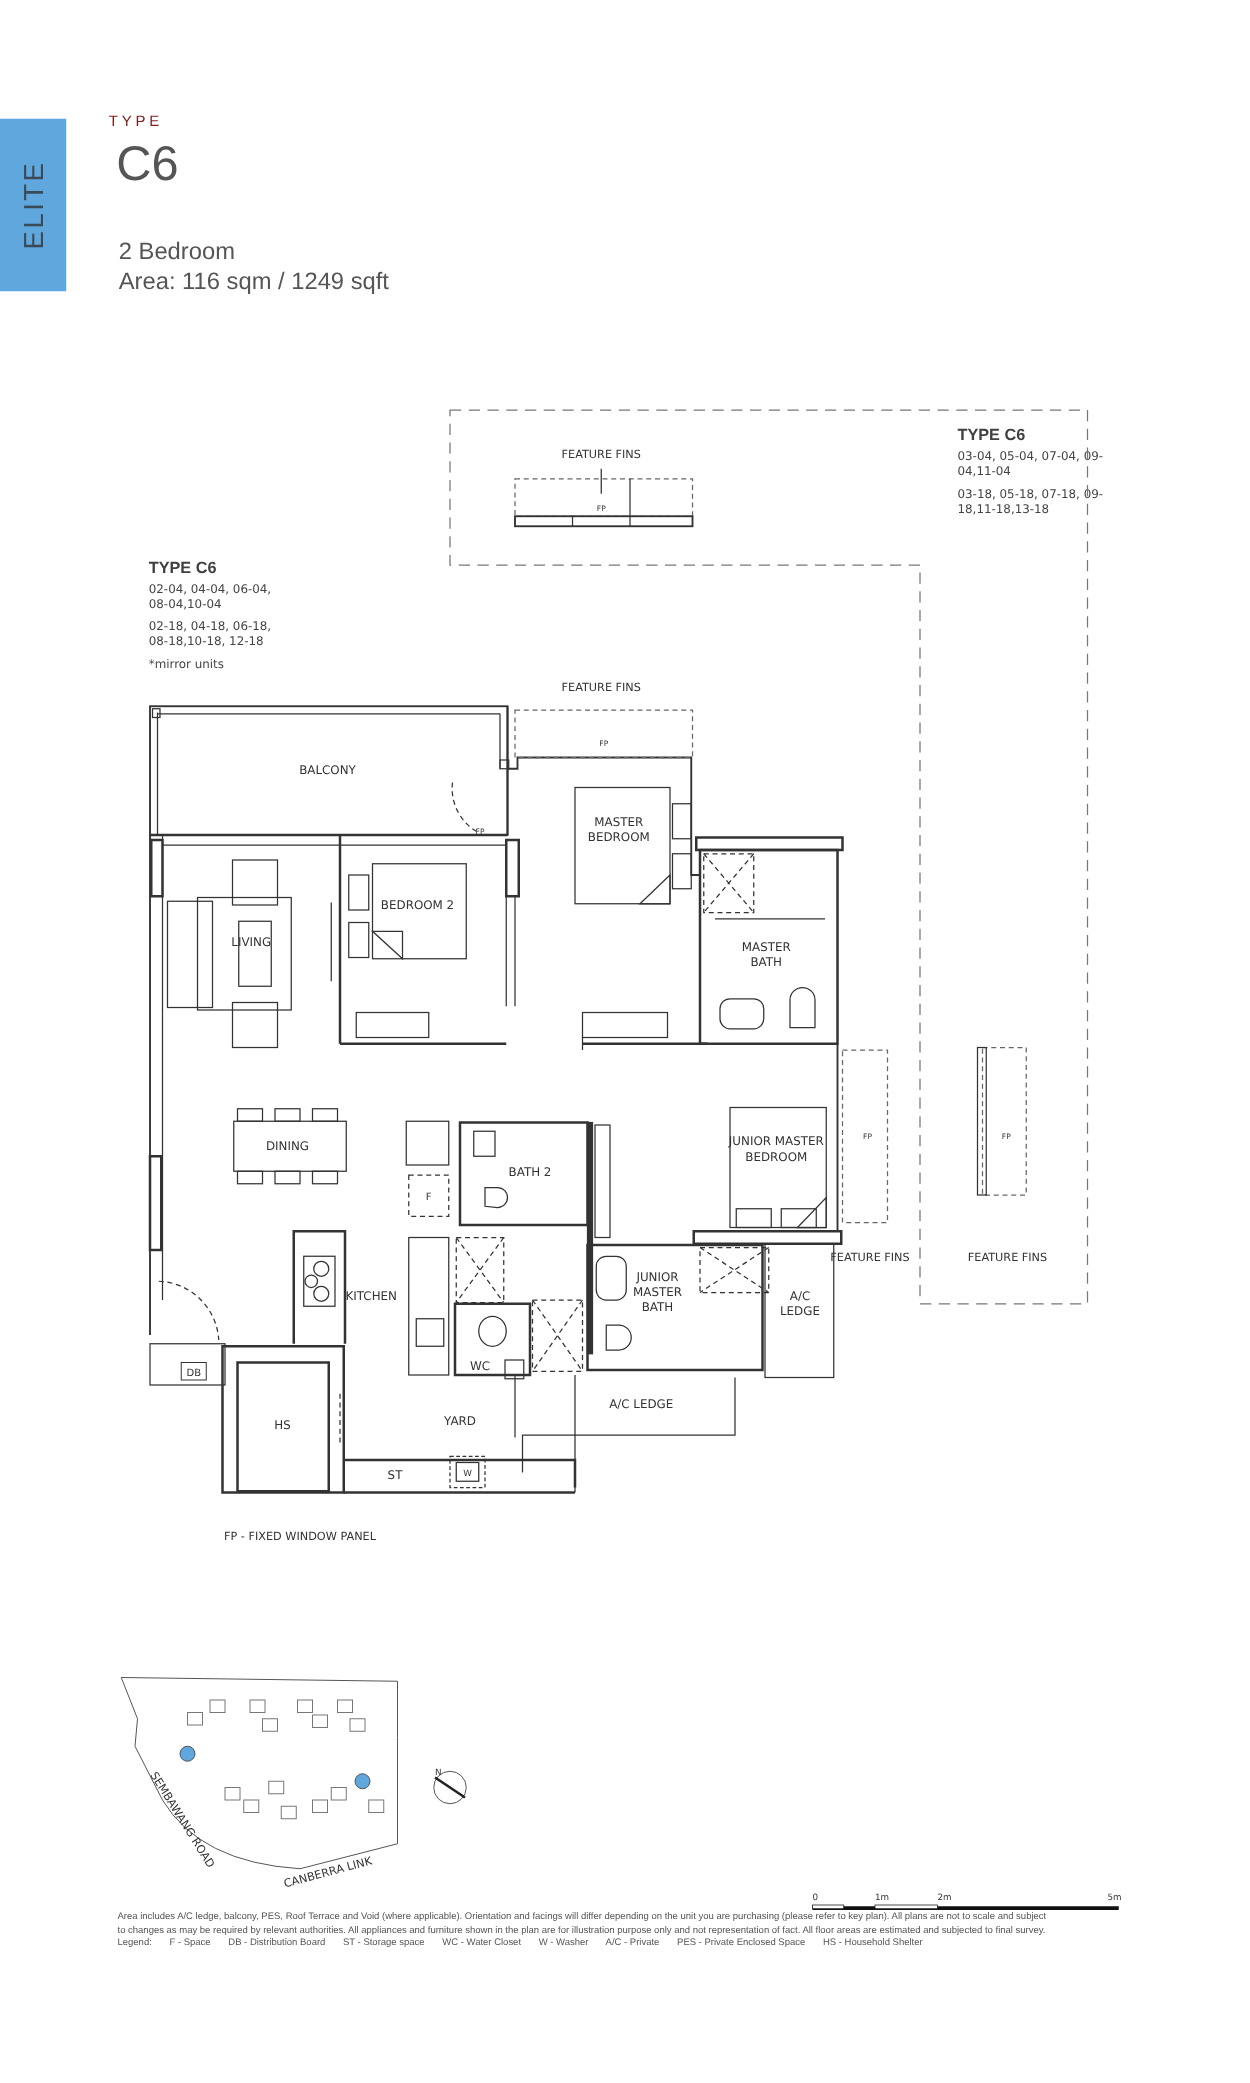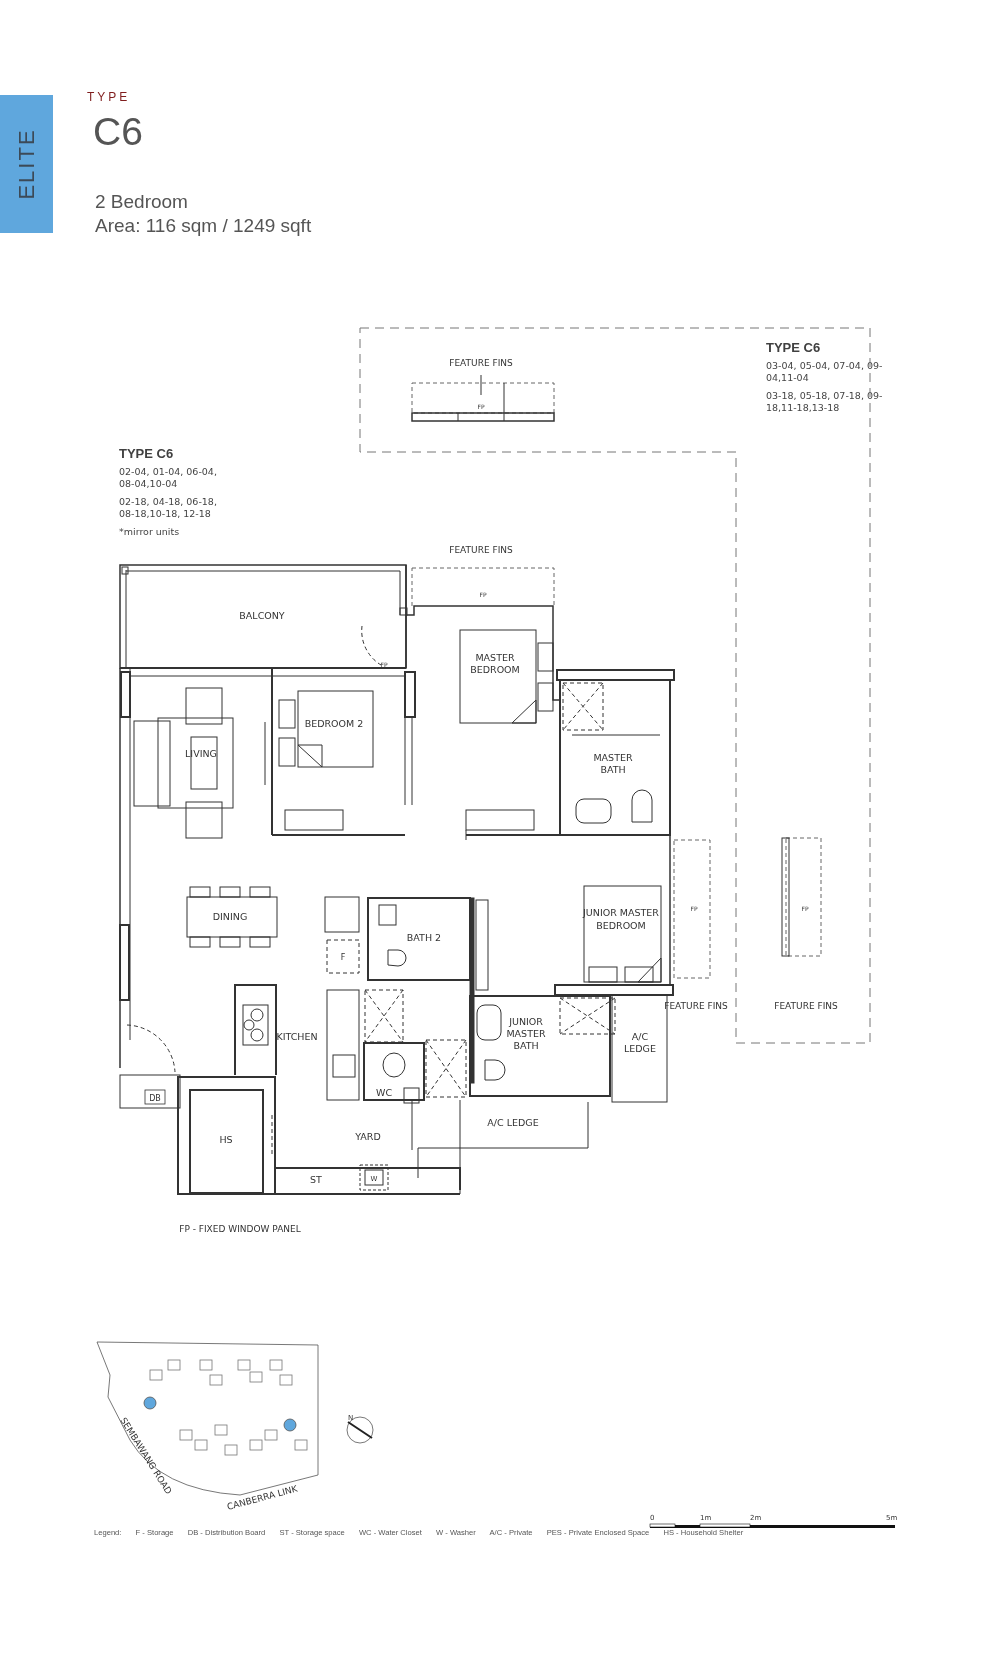"02-04, 01-04, 06-04, 08-04,10-04" p { text: 01-04 -> 04-04 }
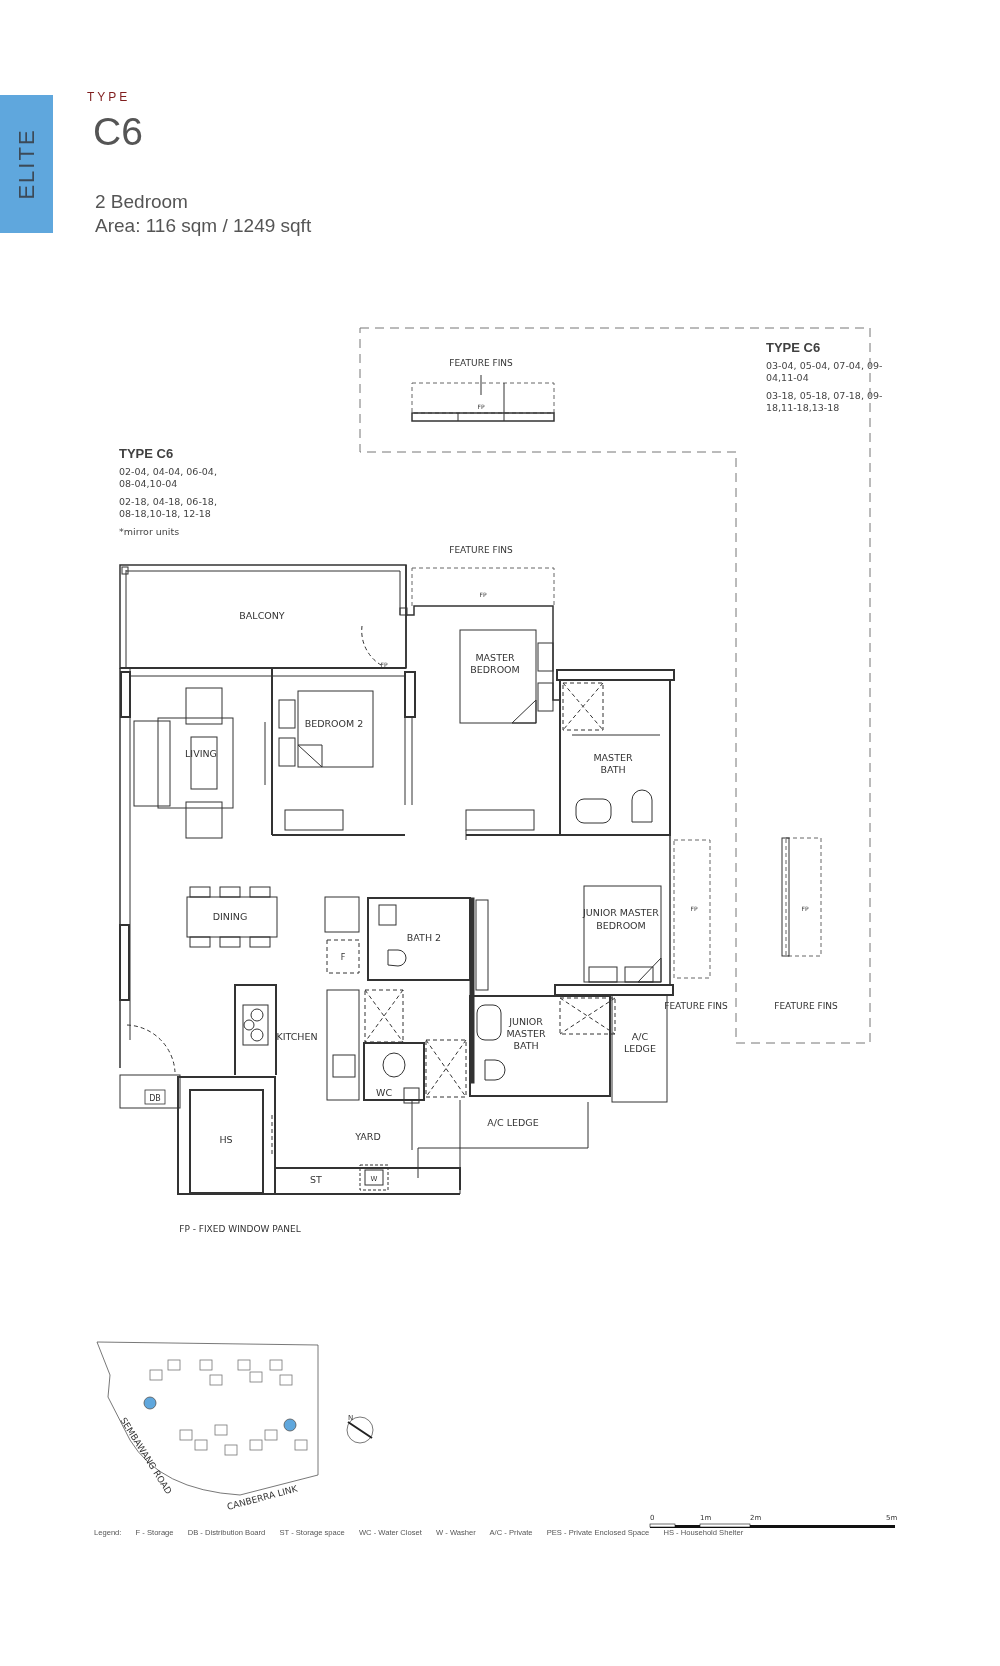"Area includes A/C ledge, balcony," div { html: none -> <div>Area includes A/C ledge, balcony, PES, Roof Terrace and Void (where applicable). Orientation and facings will differ depending on the unit you are purchasing (please refer to key plan). All plans are not to scale and subject</div> }
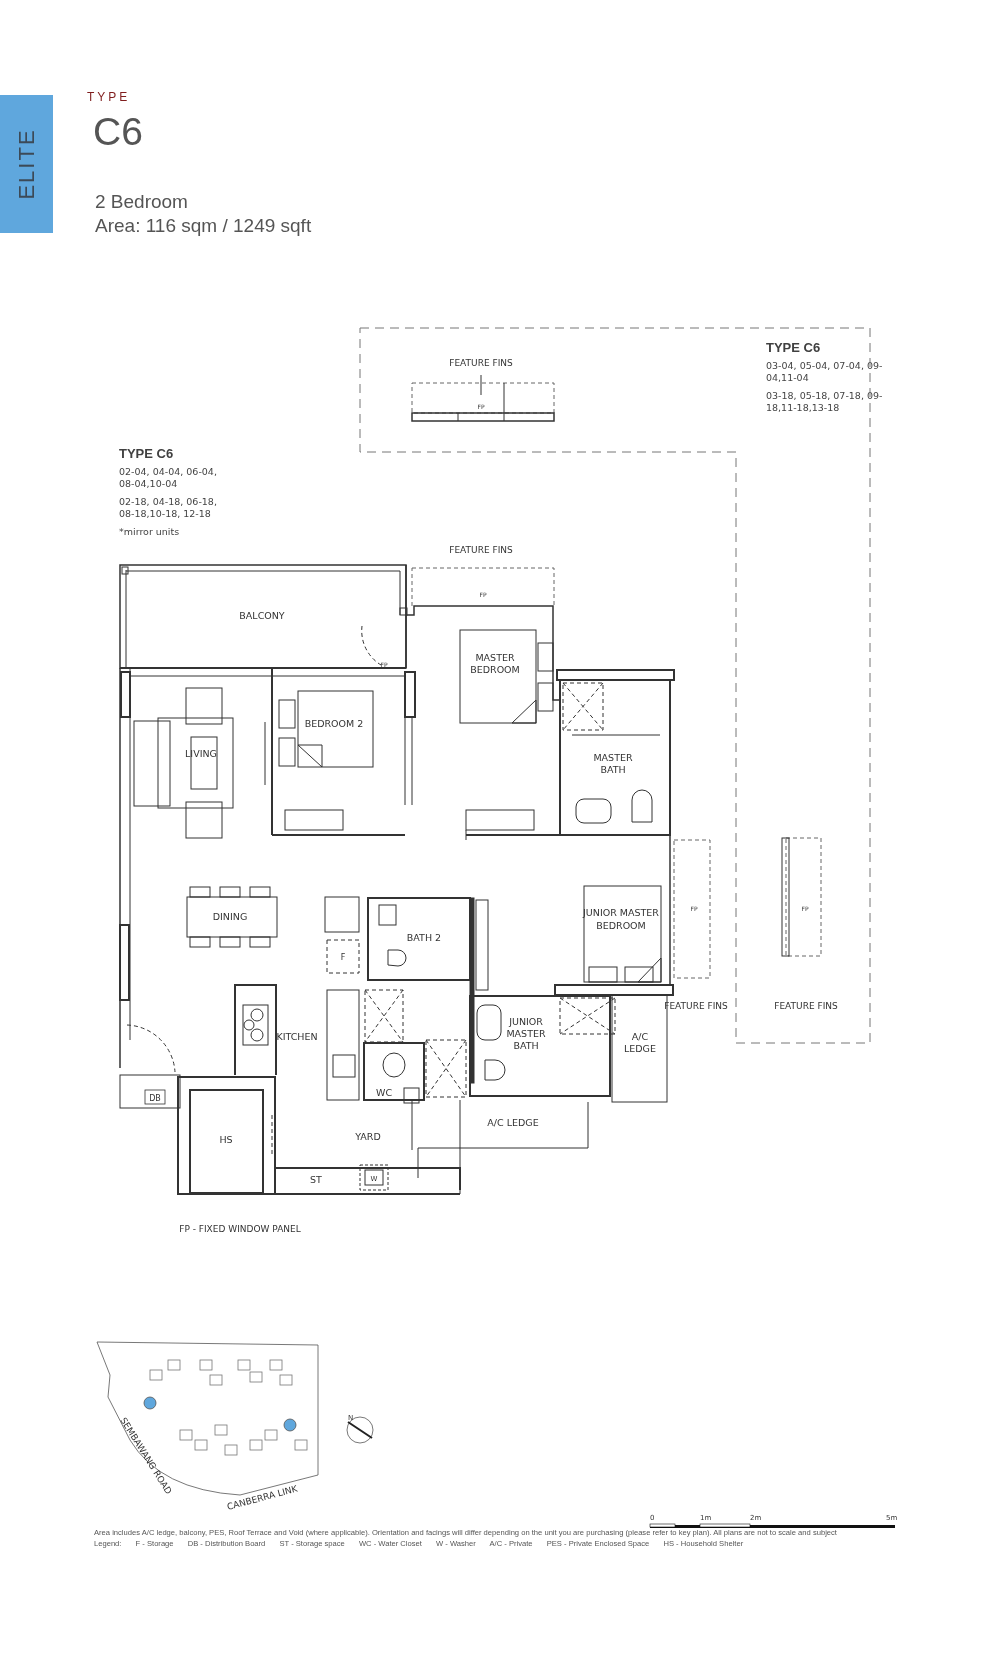"to changes as may be" div { html: none -> <div>to changes as may be required by relevant authorities. All appliances and furniture shown in the plan are for illustration purpose only and not representation of fact. All floor areas are estimated and subjected to final survey.</div> }
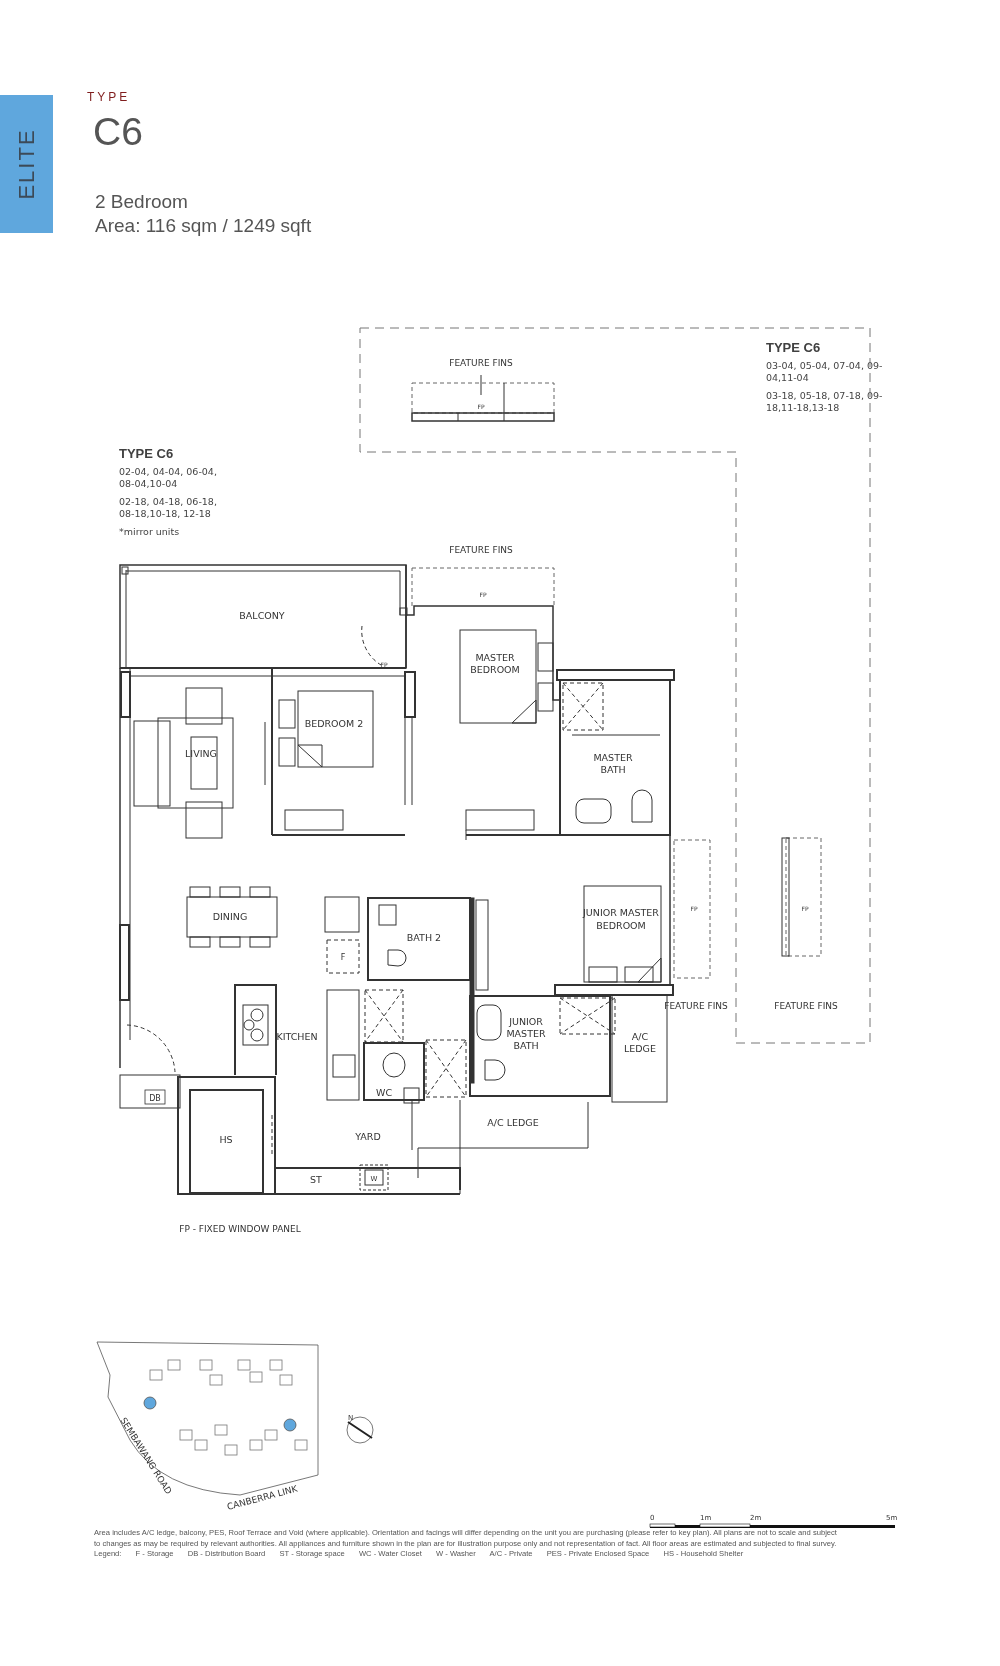"F - Storage" span { text: Storage -> Space }
